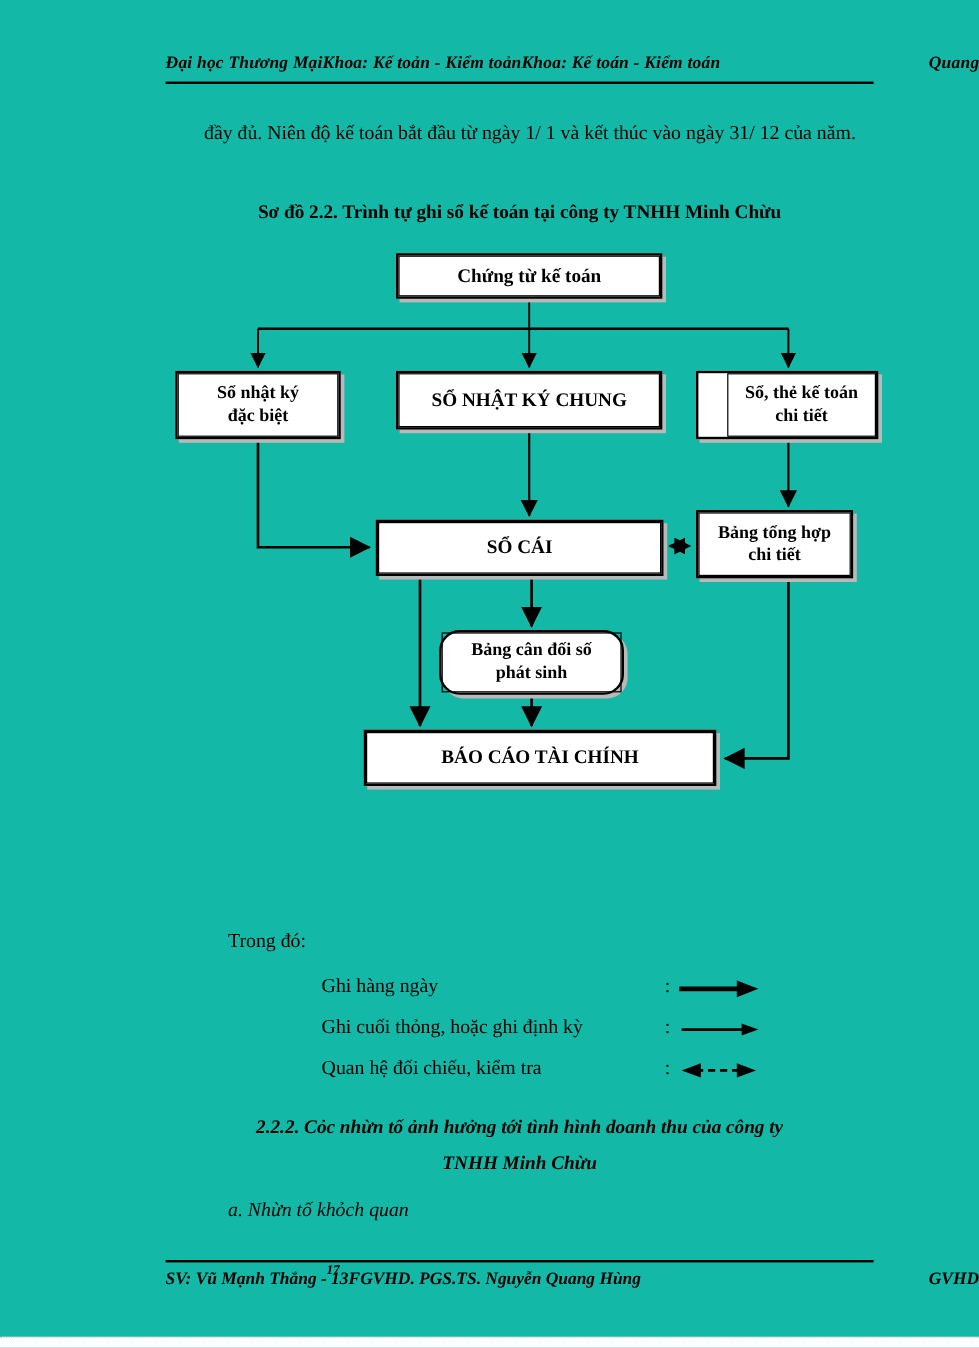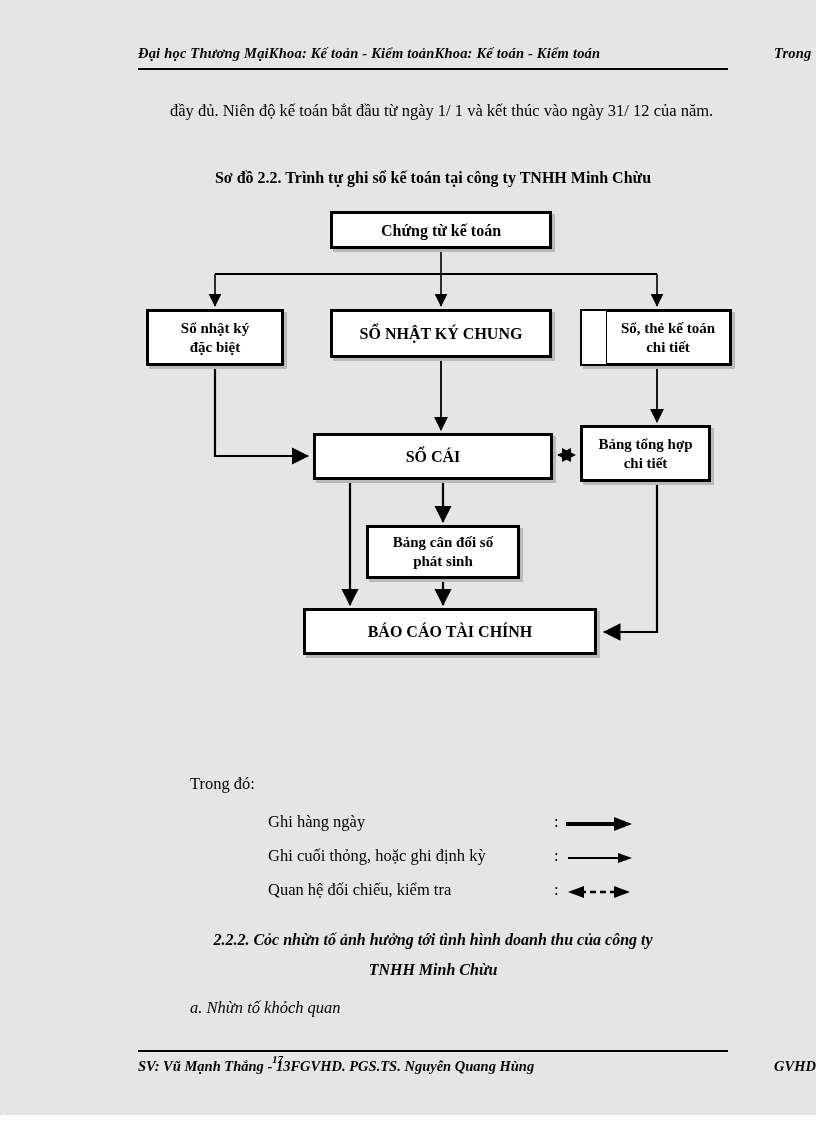"Đại học Thương MạiKhoa: Kế" .page { background: #e5e5e5 -> #14b8a6 }
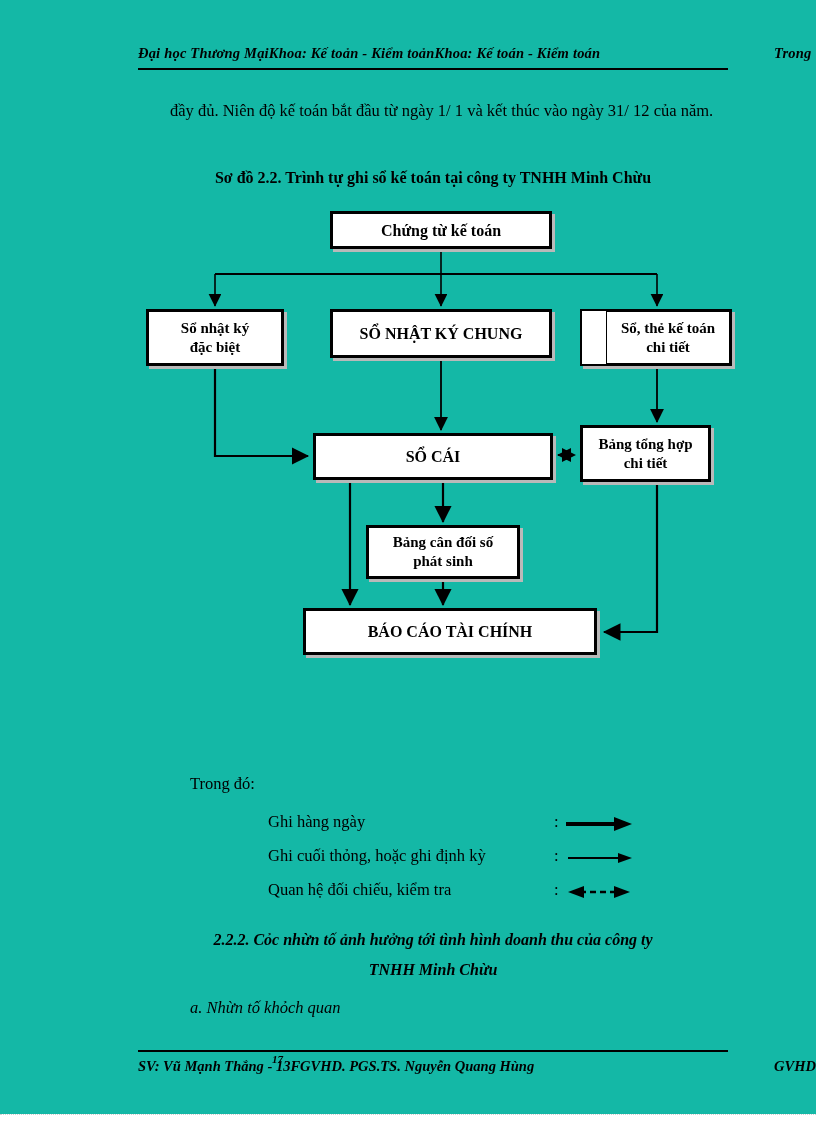"Trong" div.header-text { text: Trong -> Quang }
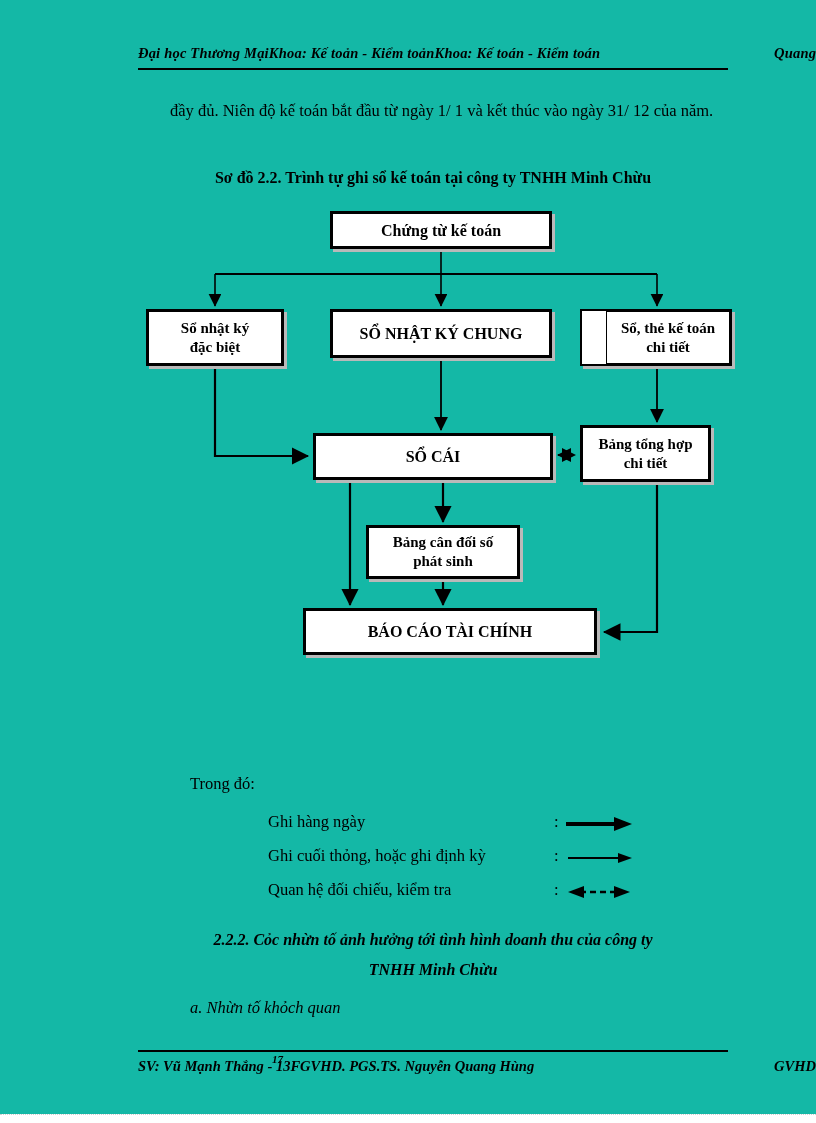"Bảng cân đối số" #node-bangcd { border-radius: none -> 17px }
